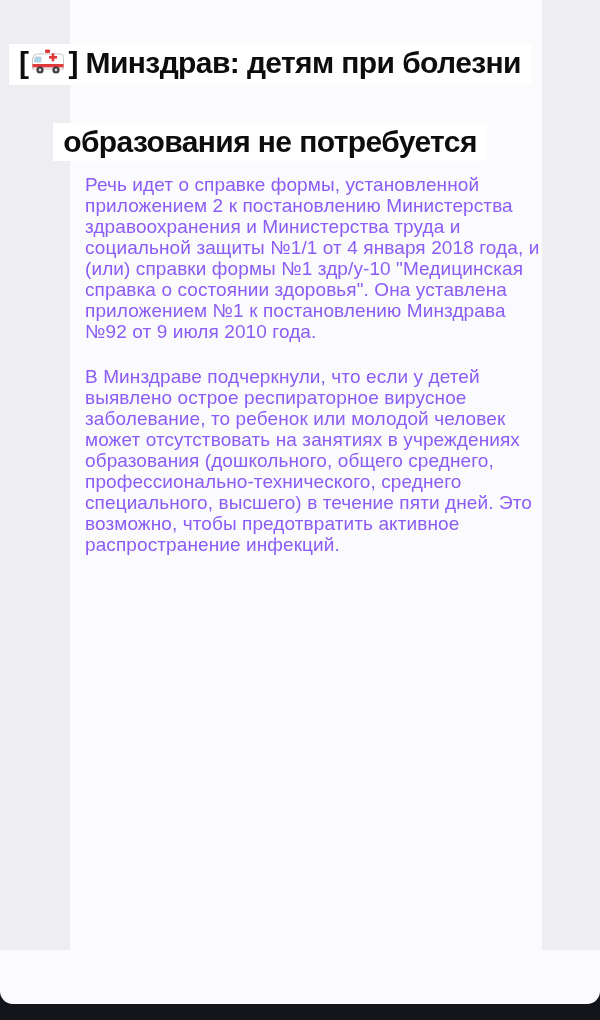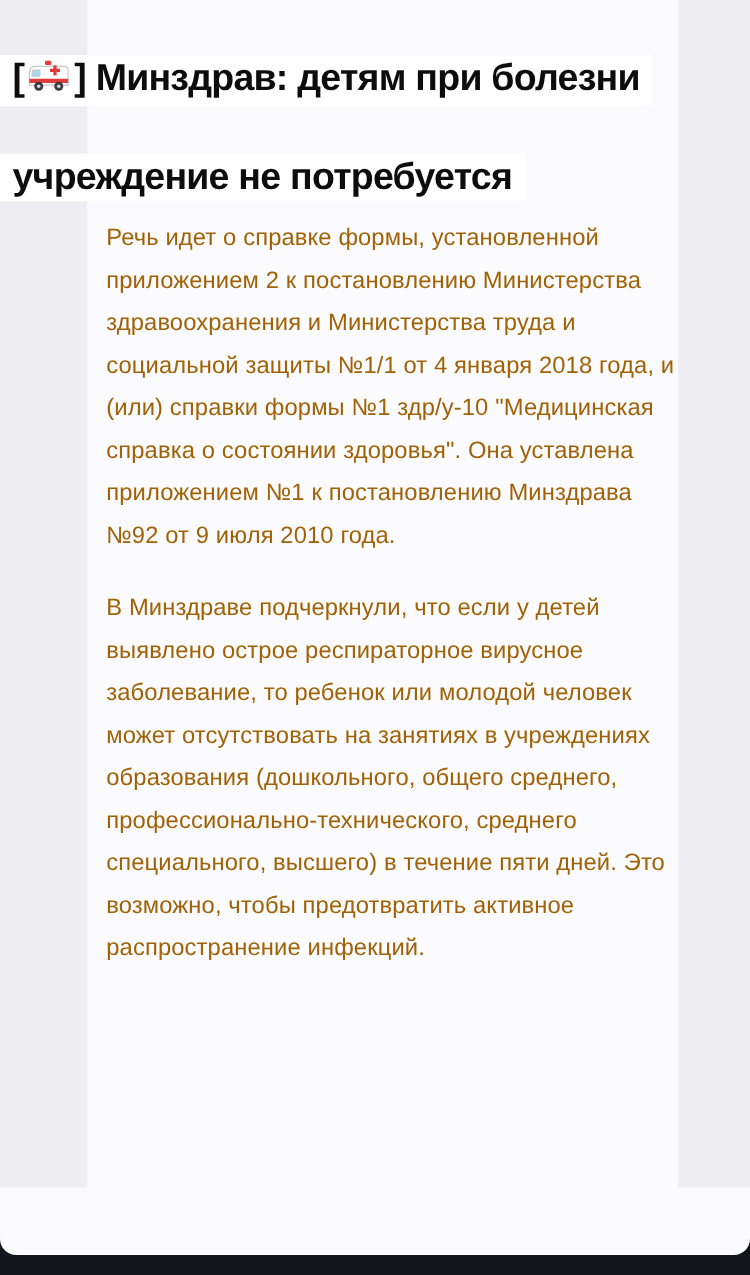"[ ] Минздрав: детям при" .title-wrap { text-align: none -> center }
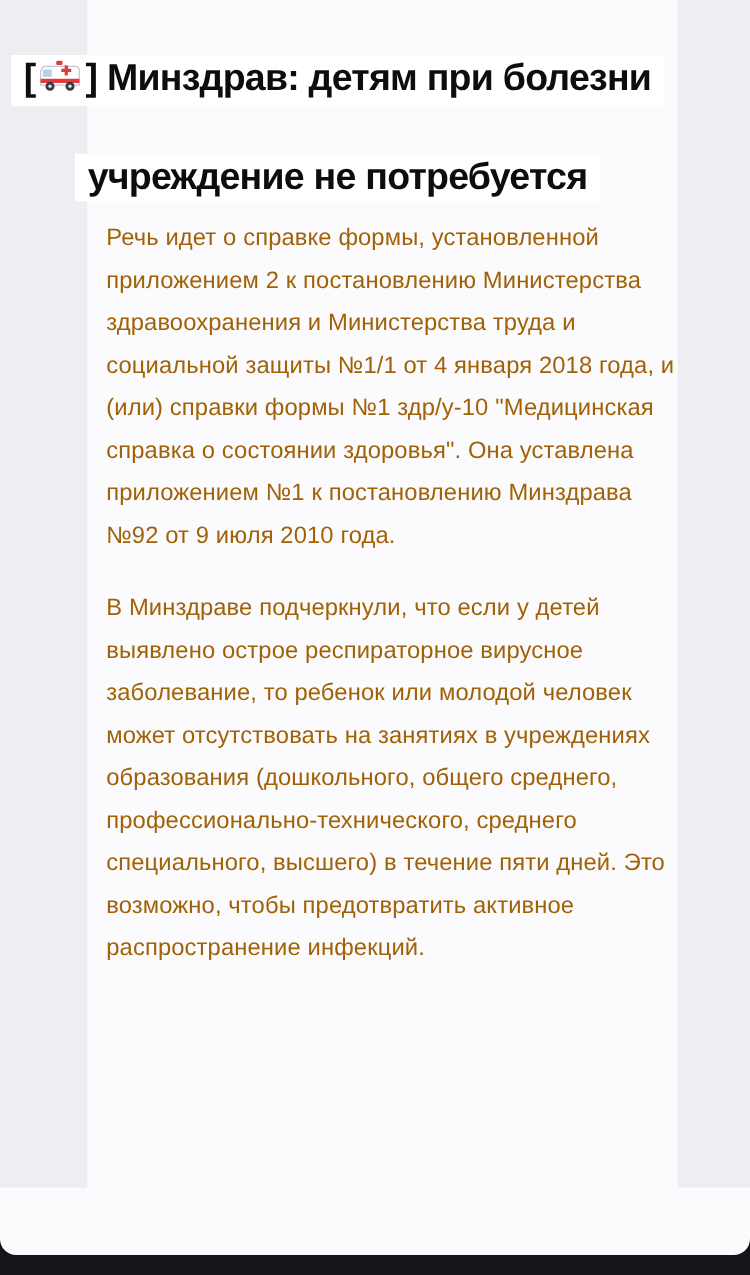"учреждение не потребуется" span.title-line { text: учреждение -> образования }
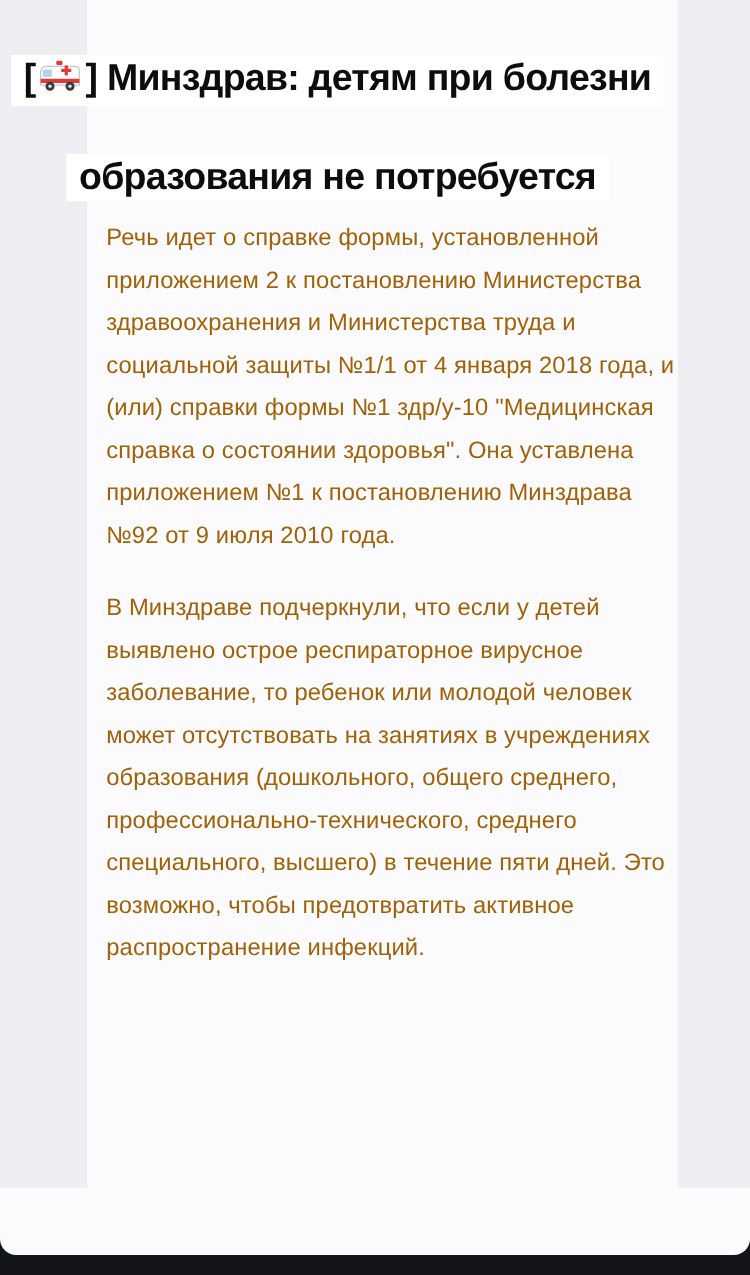"Речь идет о справке формы," .article p { color: #a16207 -> #8b5cf6; line-height: 34px -> 21px }
